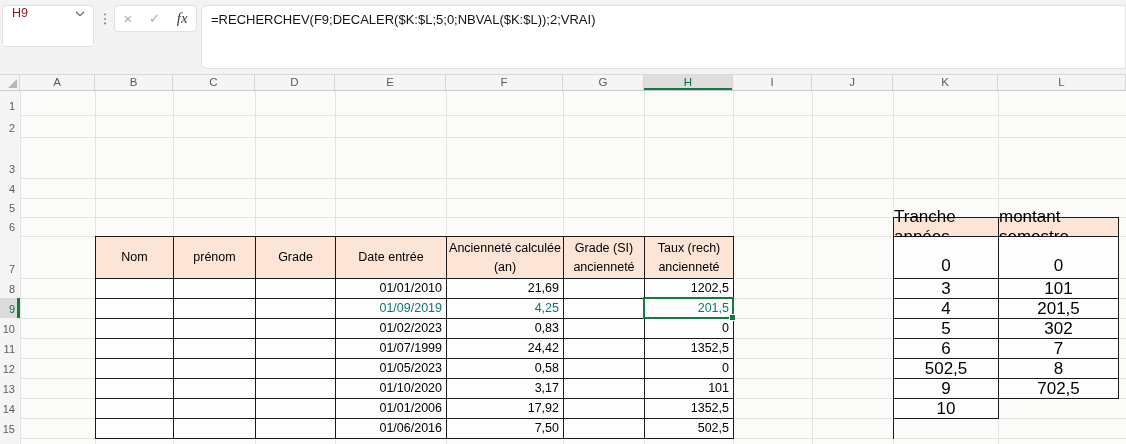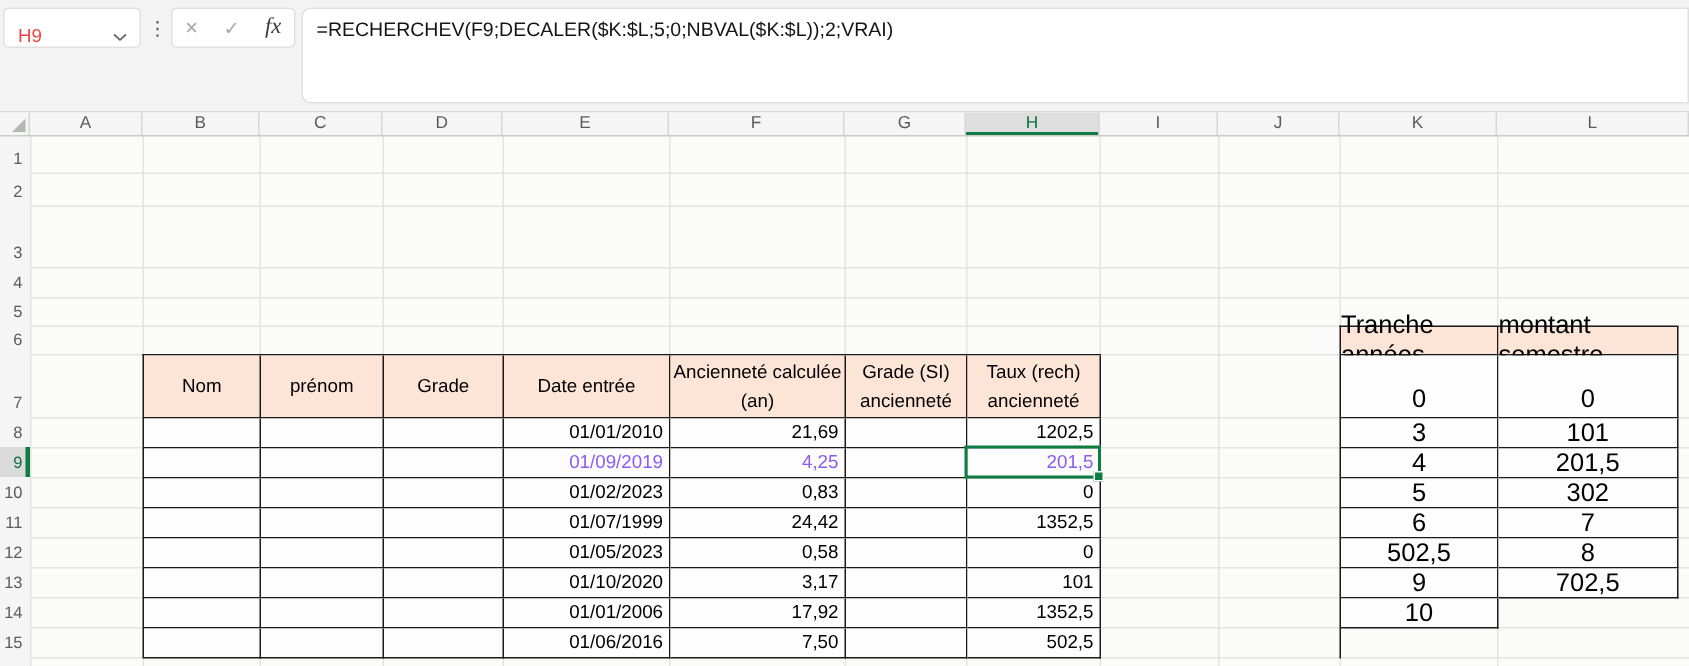"H9" .namebox { align-items: flex-end -> flex-start; color: #ef4444 -> #7f1d1d; height: 27px -> 42px }
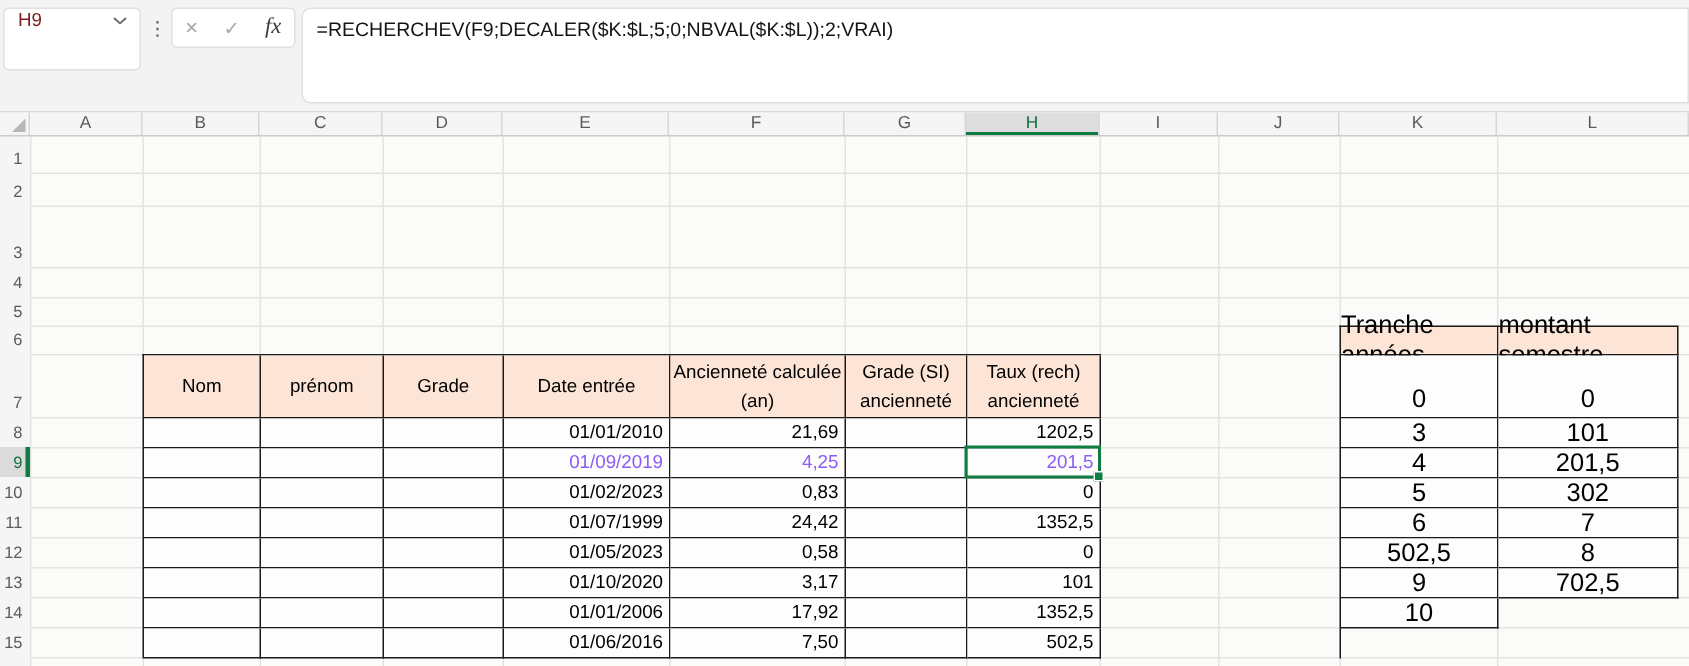"01/09/2019" .staff .red { color: #8b5cf6 -> #0f766e }
